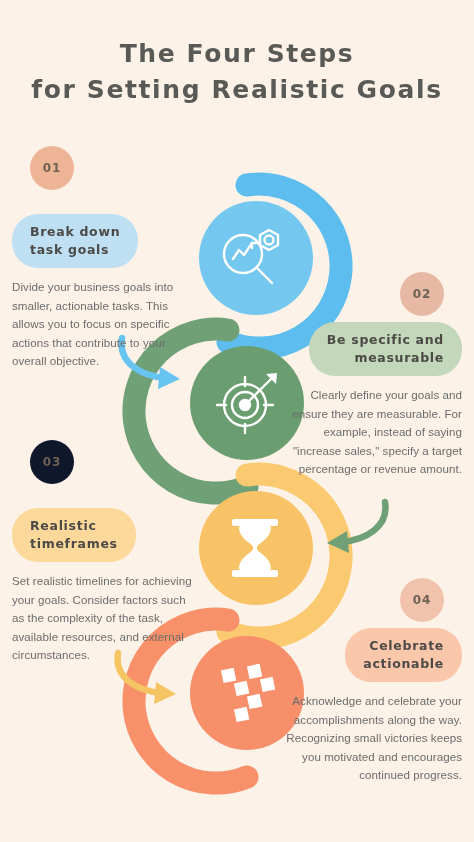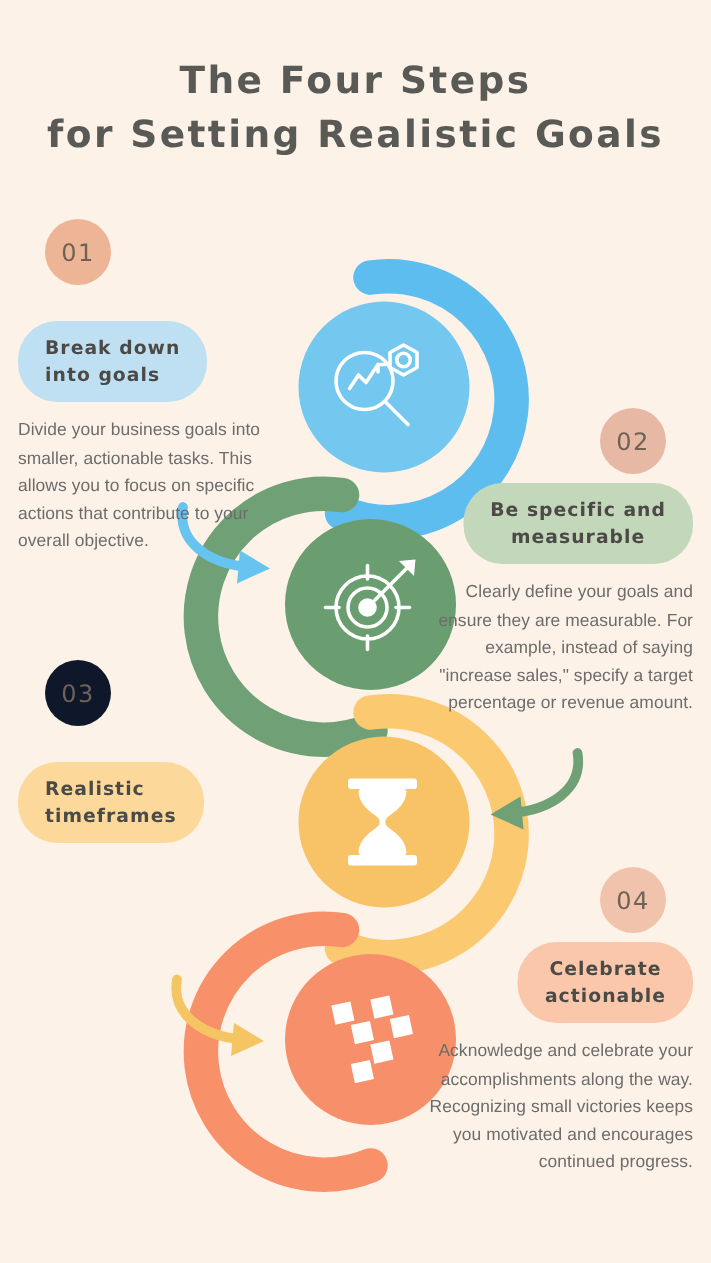"01" .badge { font-size: 16px -> 12px; font-weight: normal -> bold }
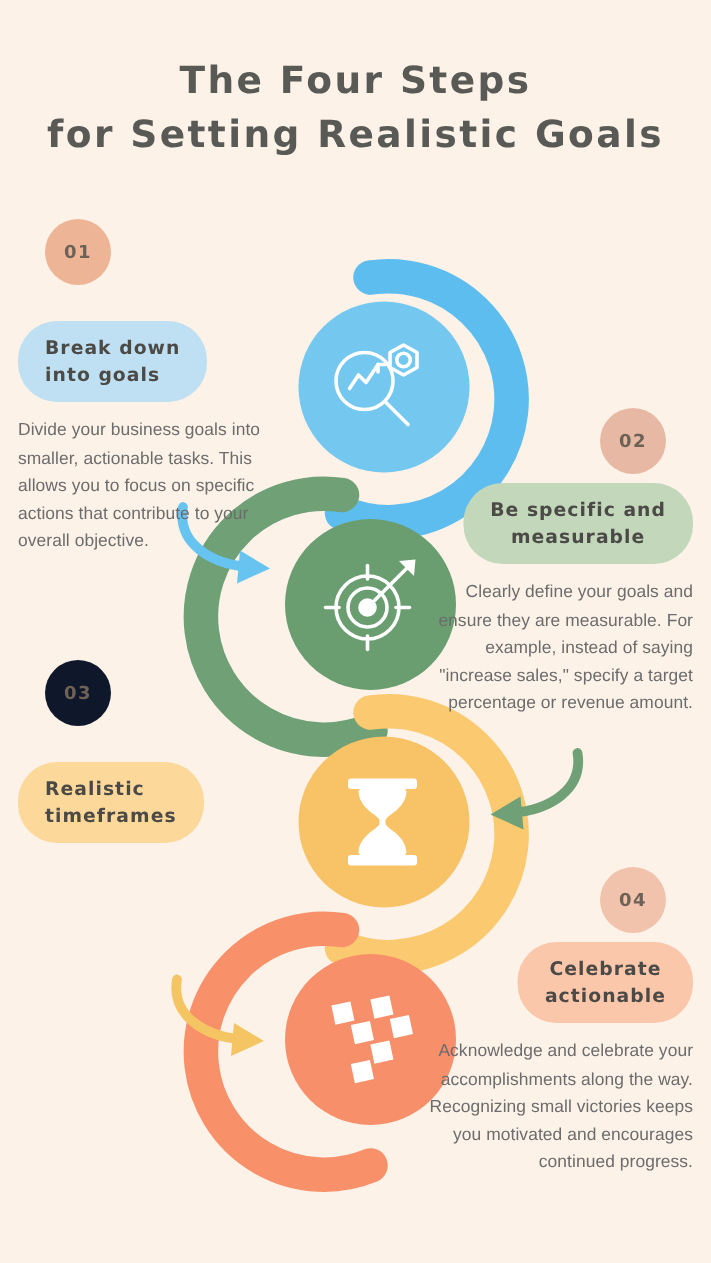"into goals" span { text: into -> task }
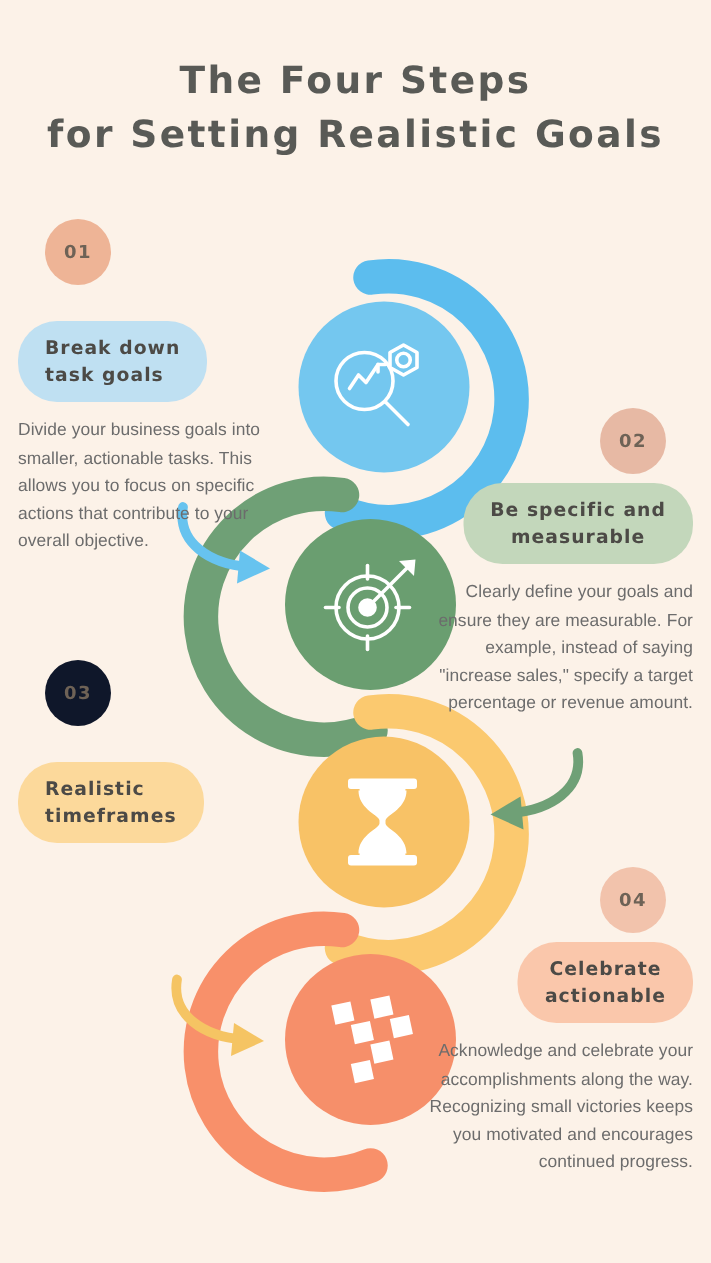"Be specific and" .step.right .pill { text-align: center -> right }
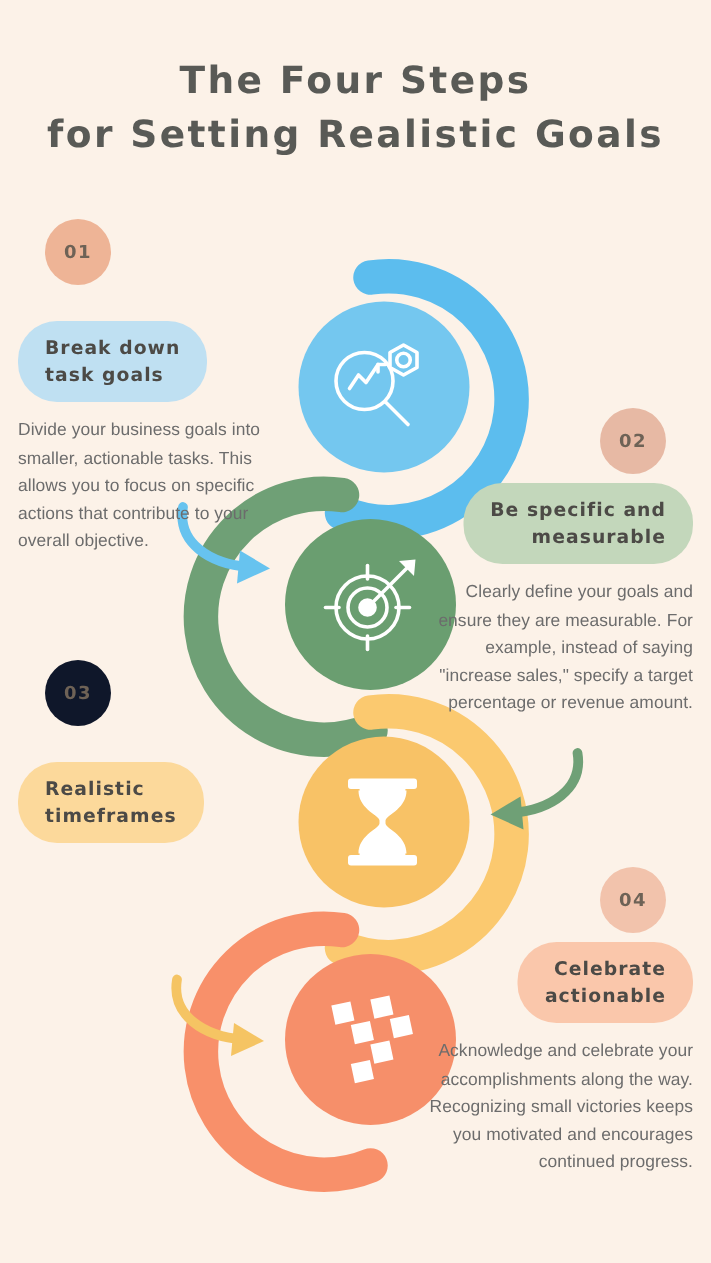"Set realistic timelines for achieving" div.body-text { html: none -> <div>Set realistic timelines for achieving your goals. Consider factors such as the complexity of the task, available resources, and external circumstances.</div> }
